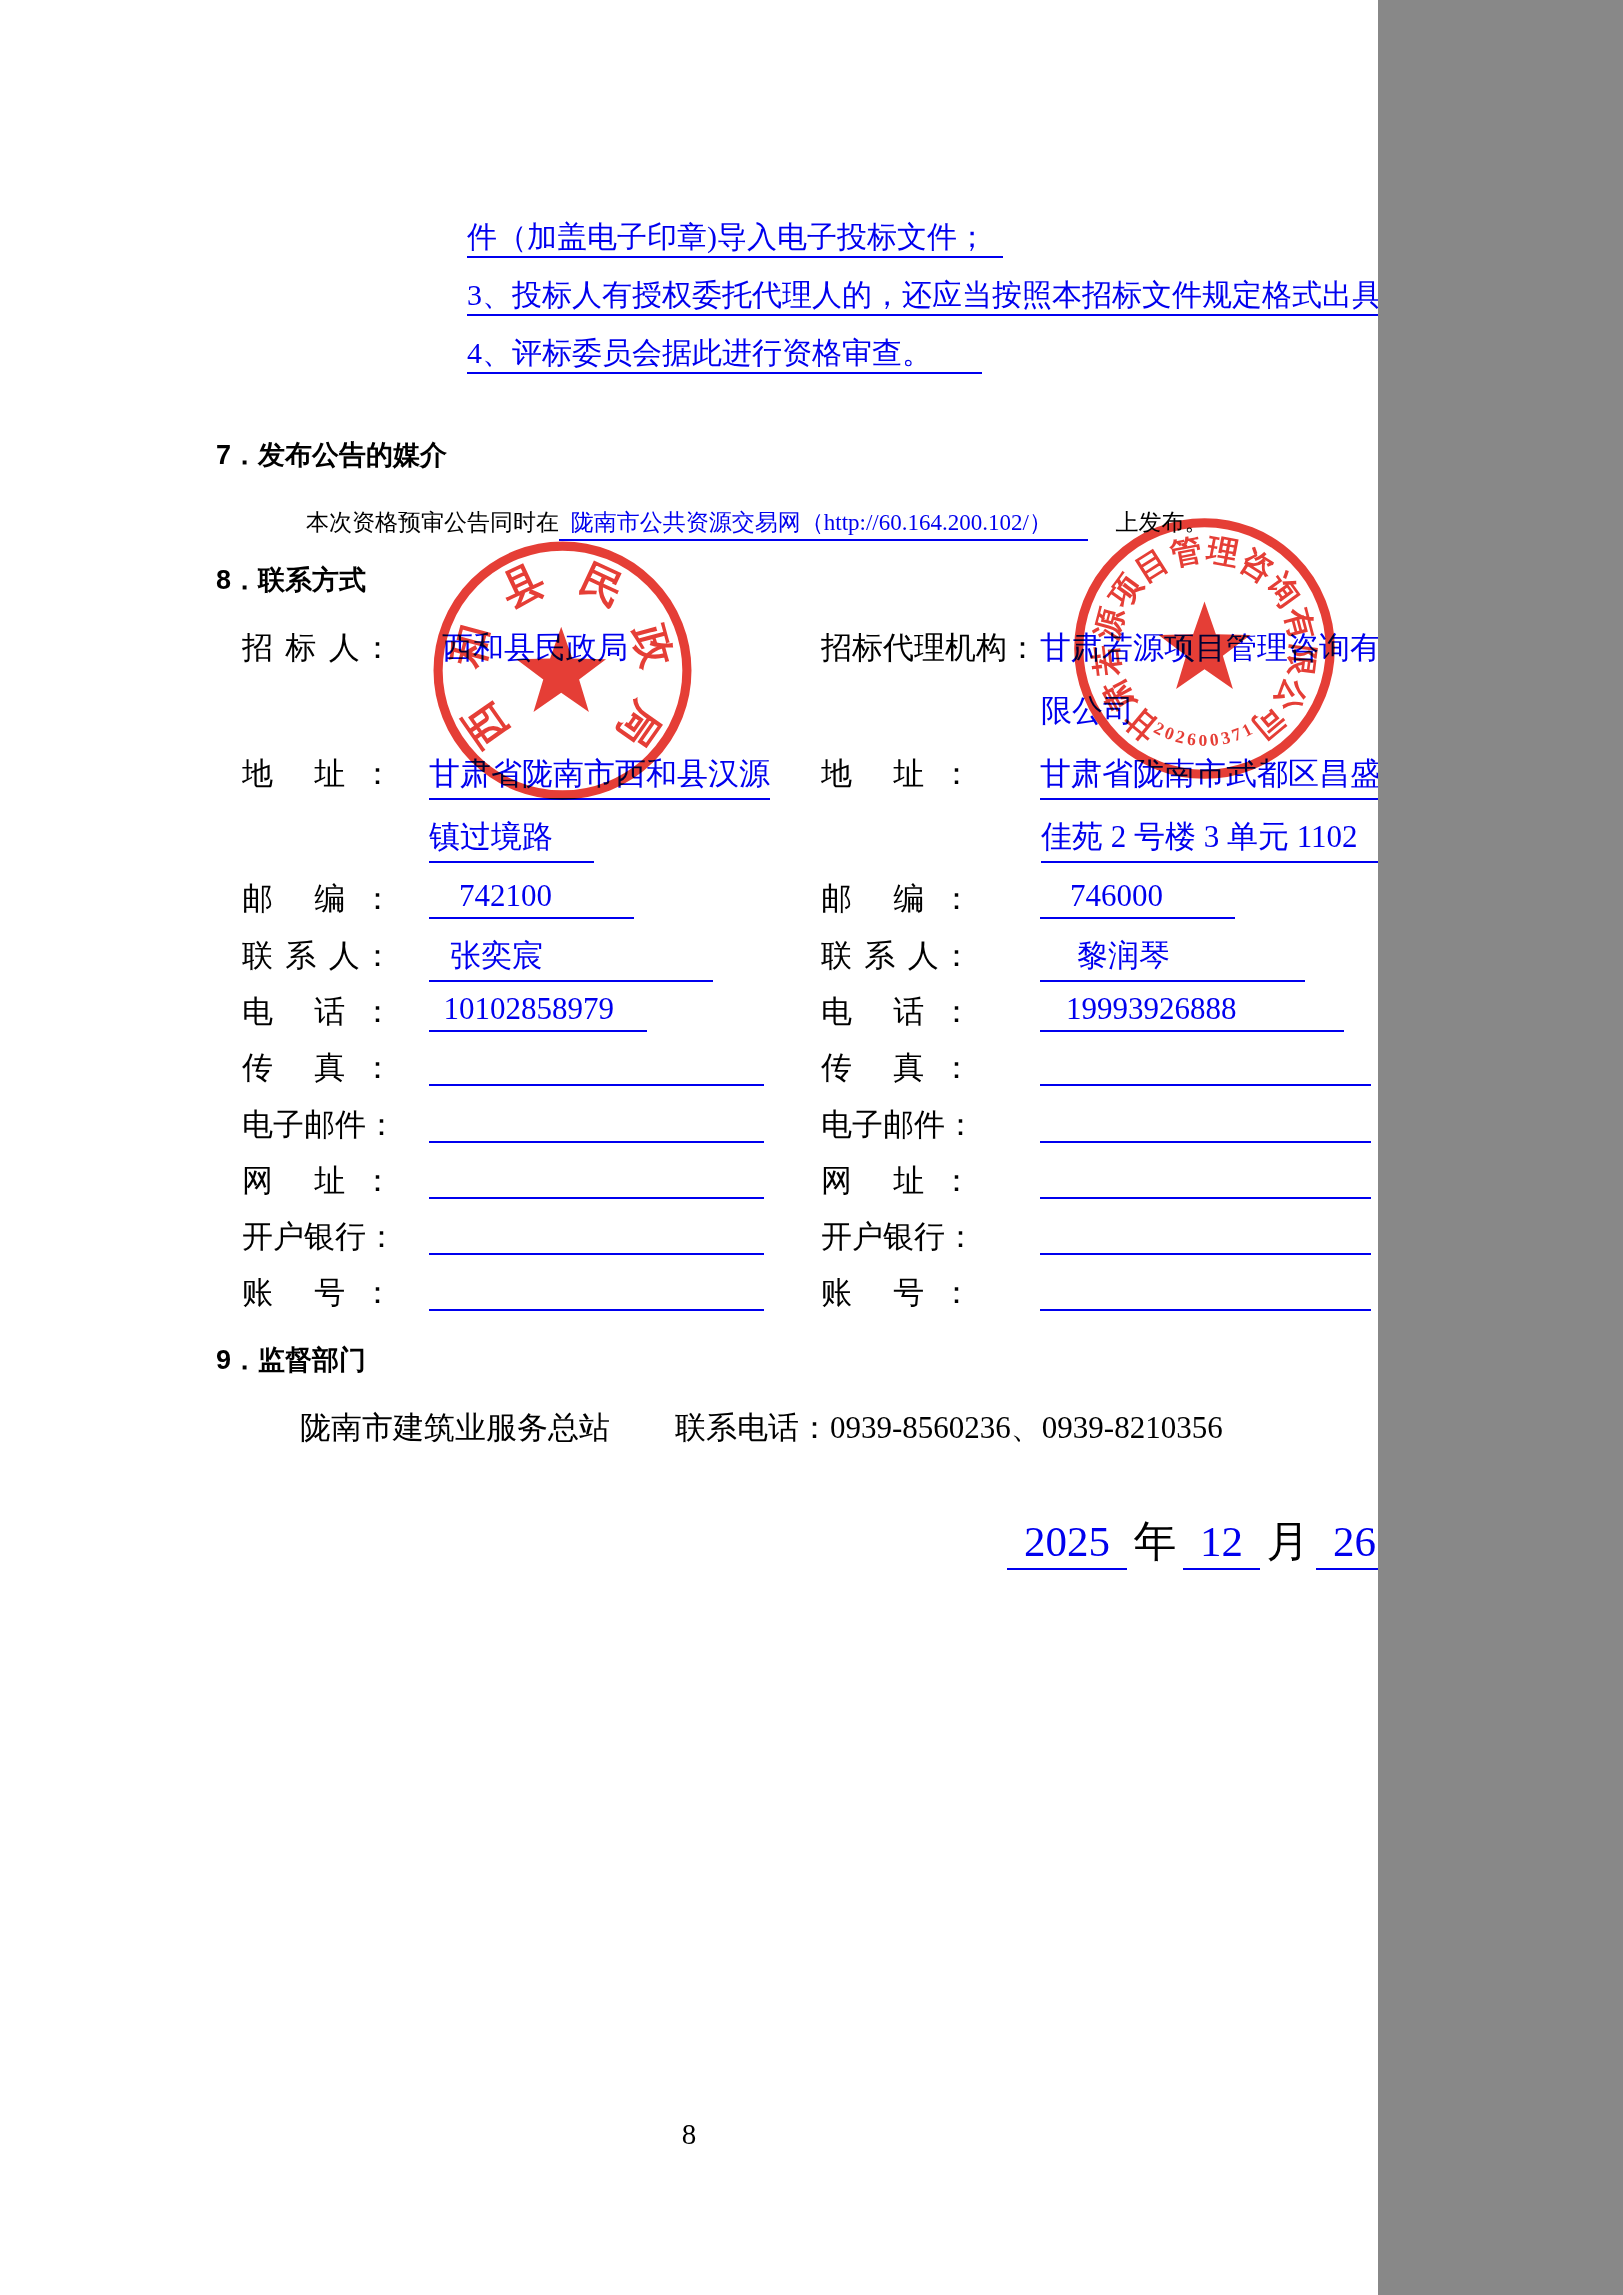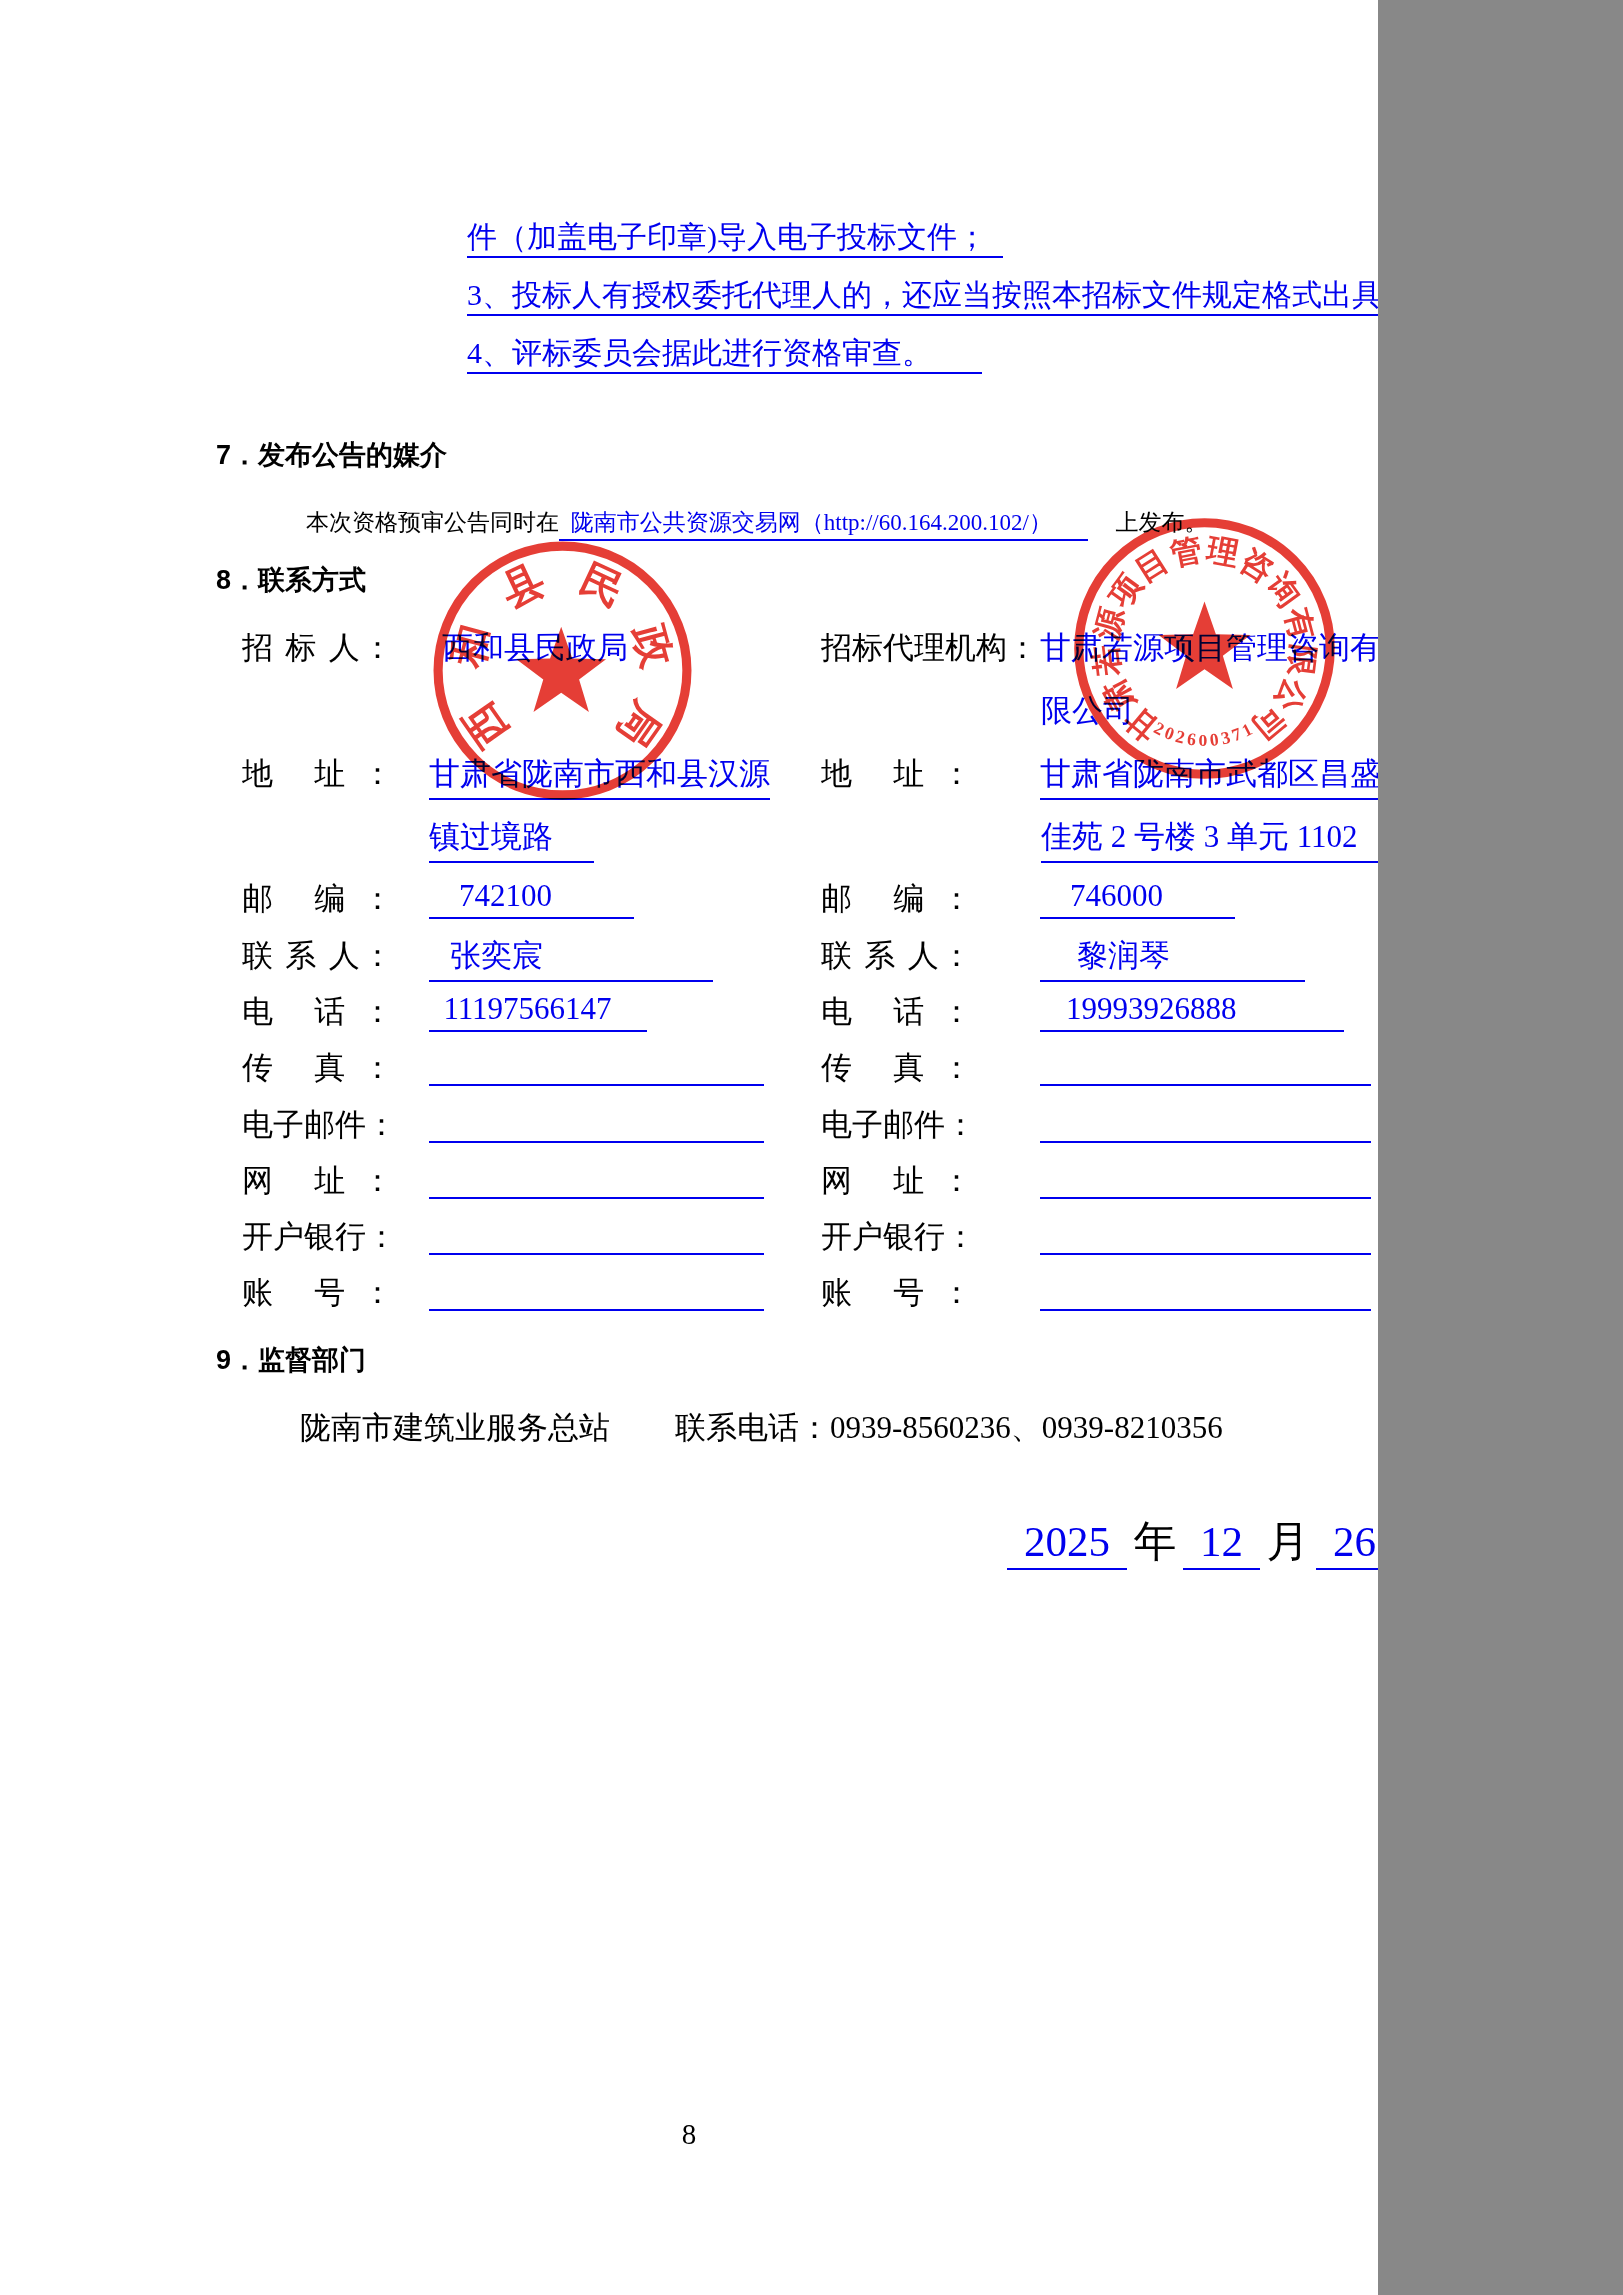"11197566147" span.val { text: 11197566147 -> 10102858979 }
